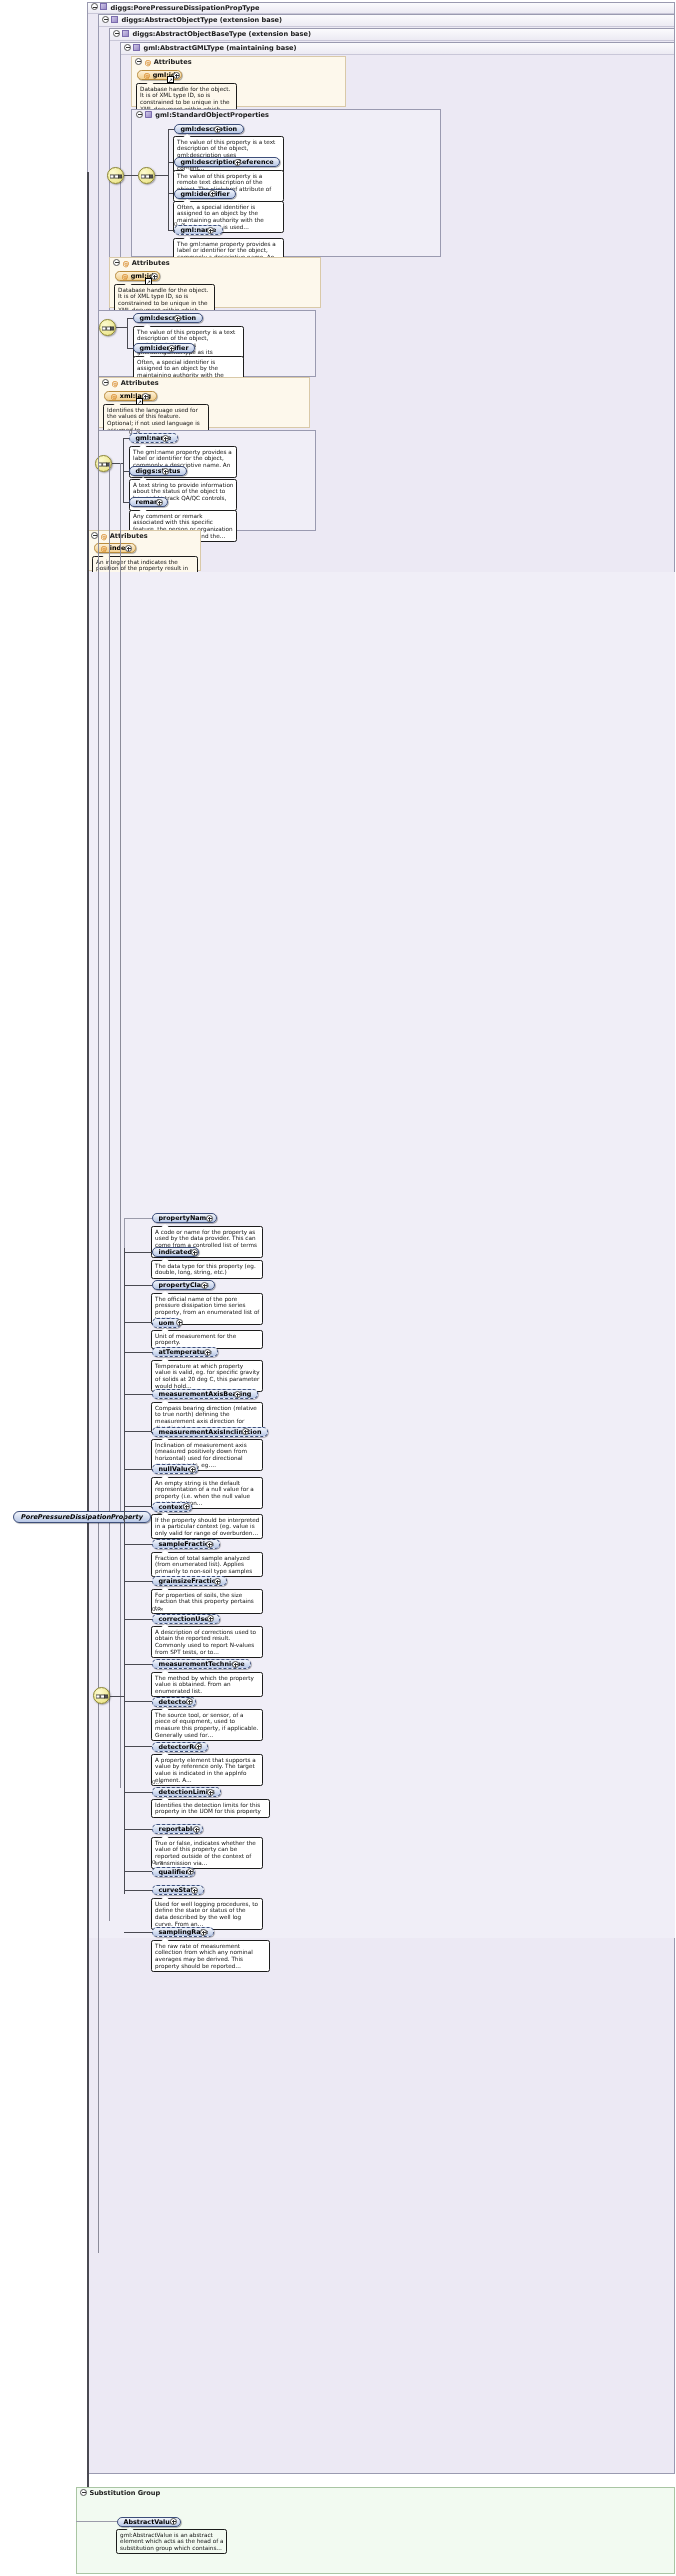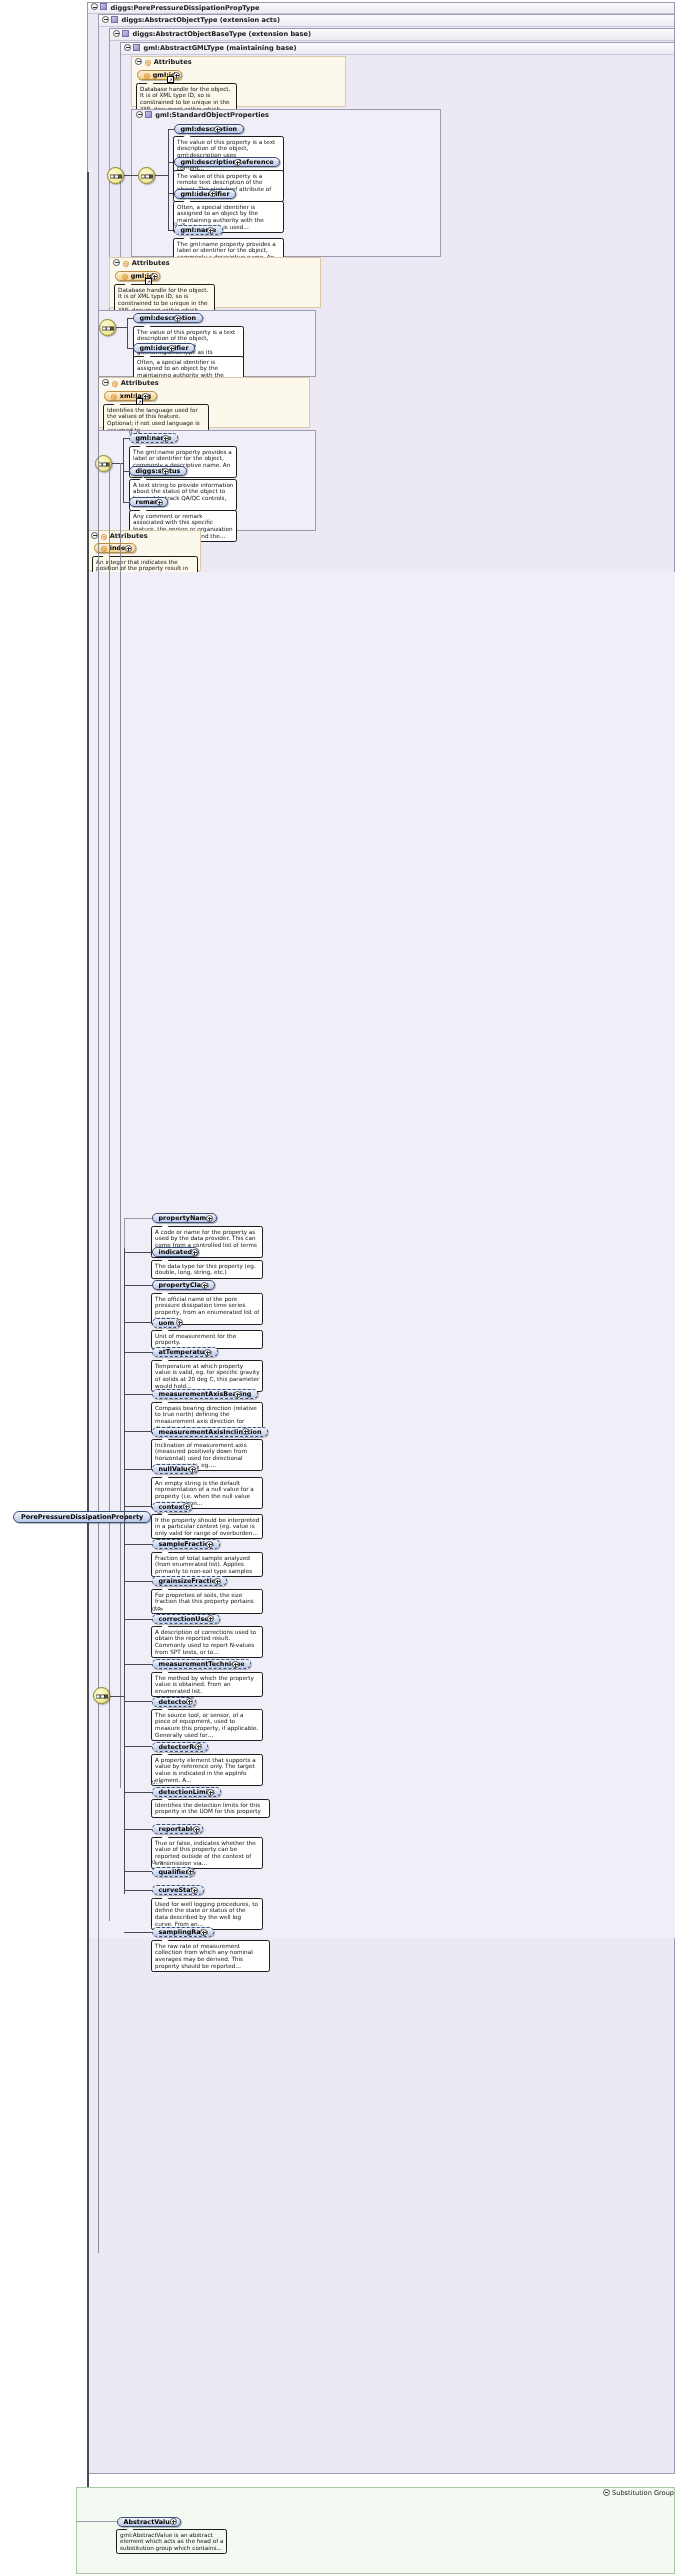"diggs:AbstractObjectType (extension" span { text: acts -> base }
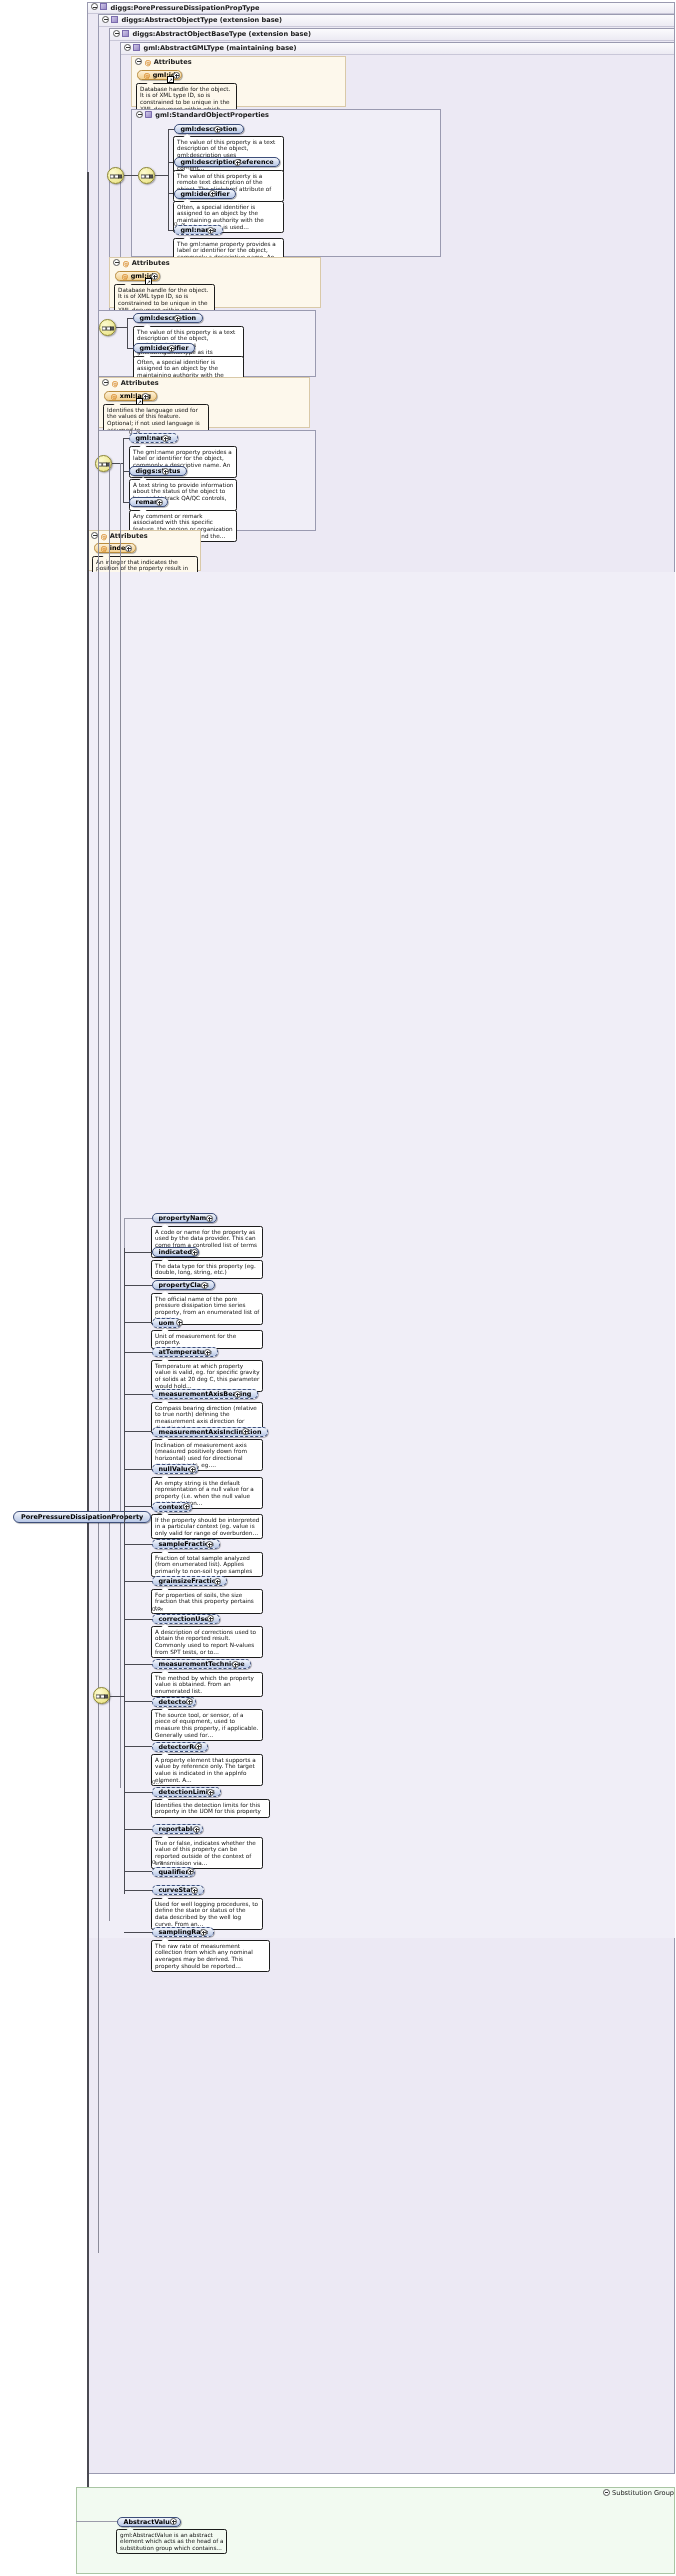"PorePressureDissipationProperty" div.root { font-style: none -> italic }
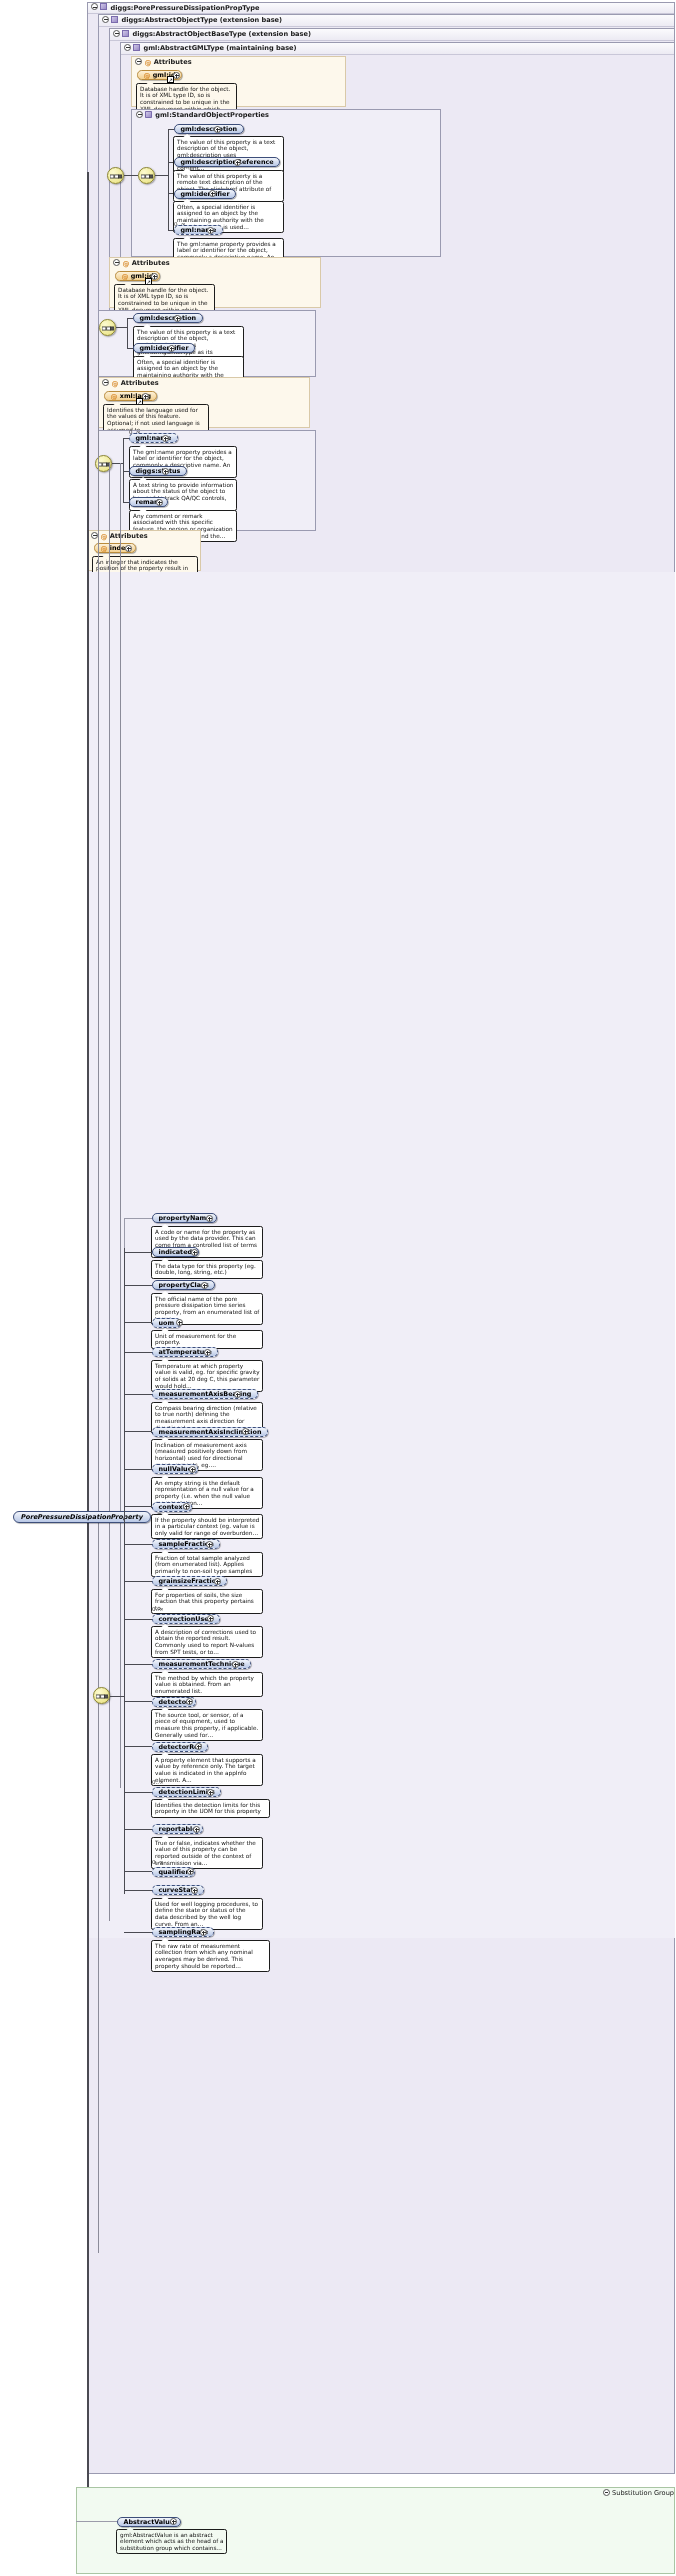"Substitution Group" .sgbox .box-hdr { font-weight: normal -> bold; text-align: right -> none }
